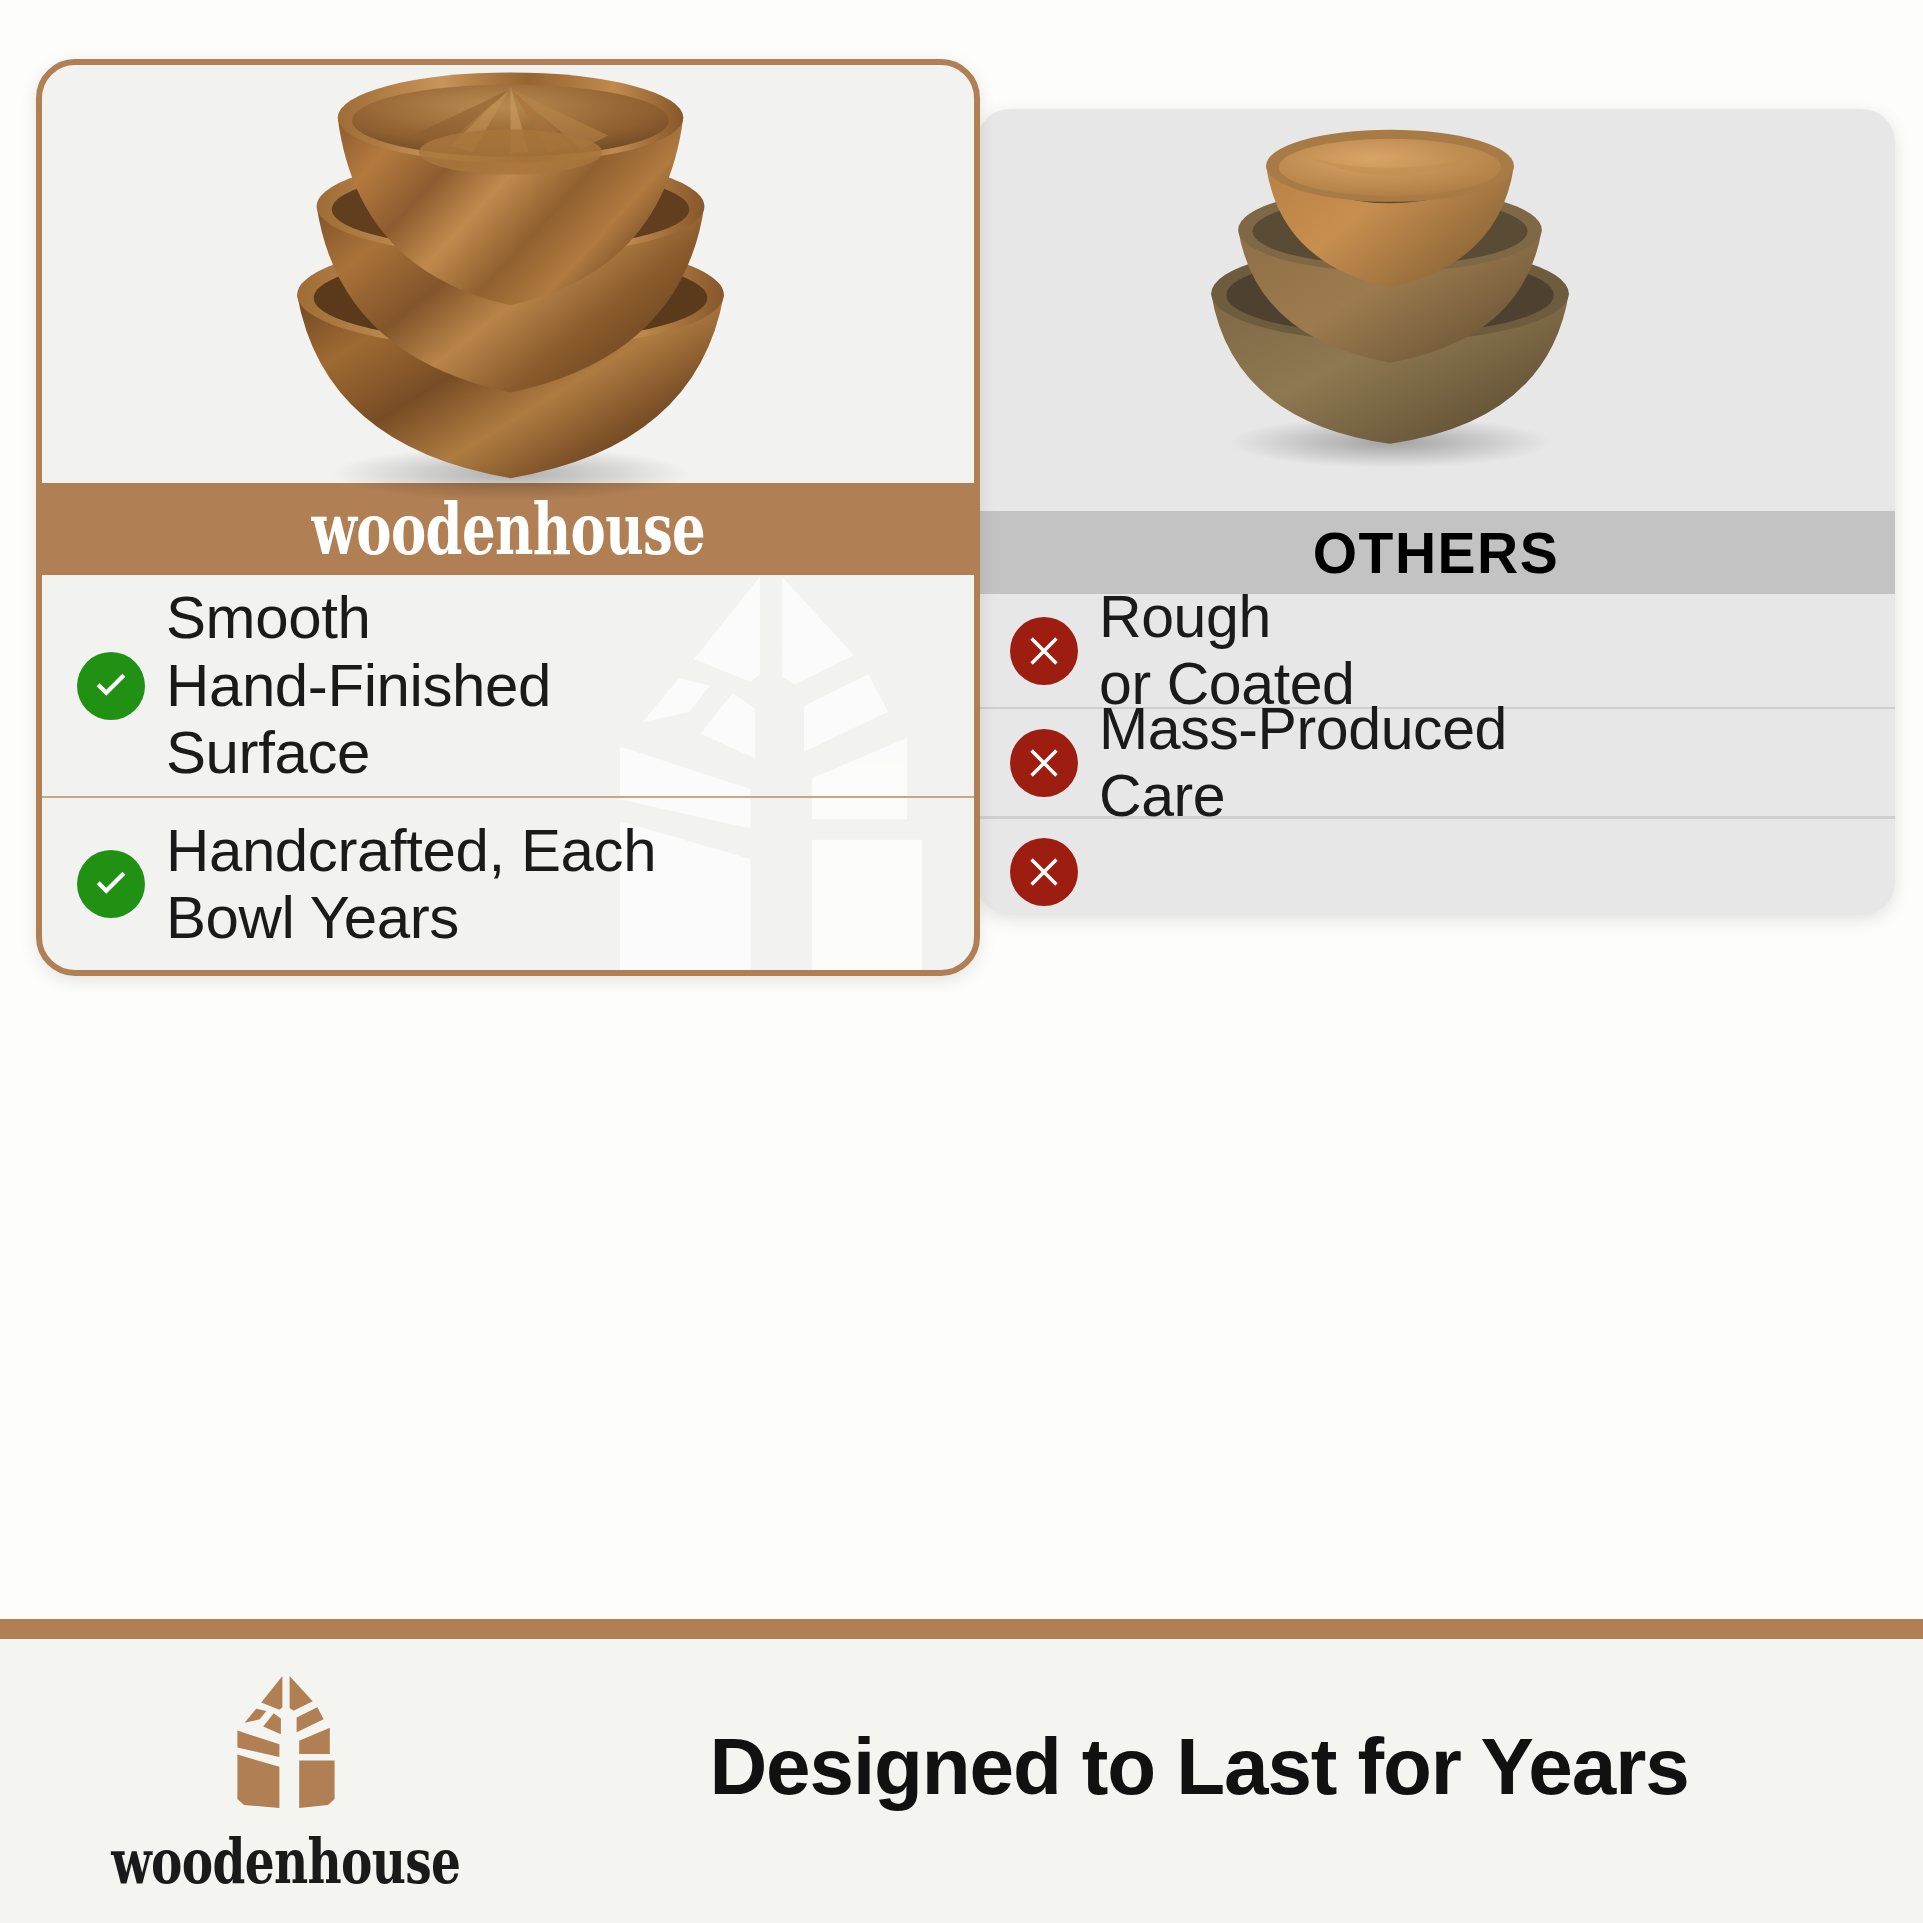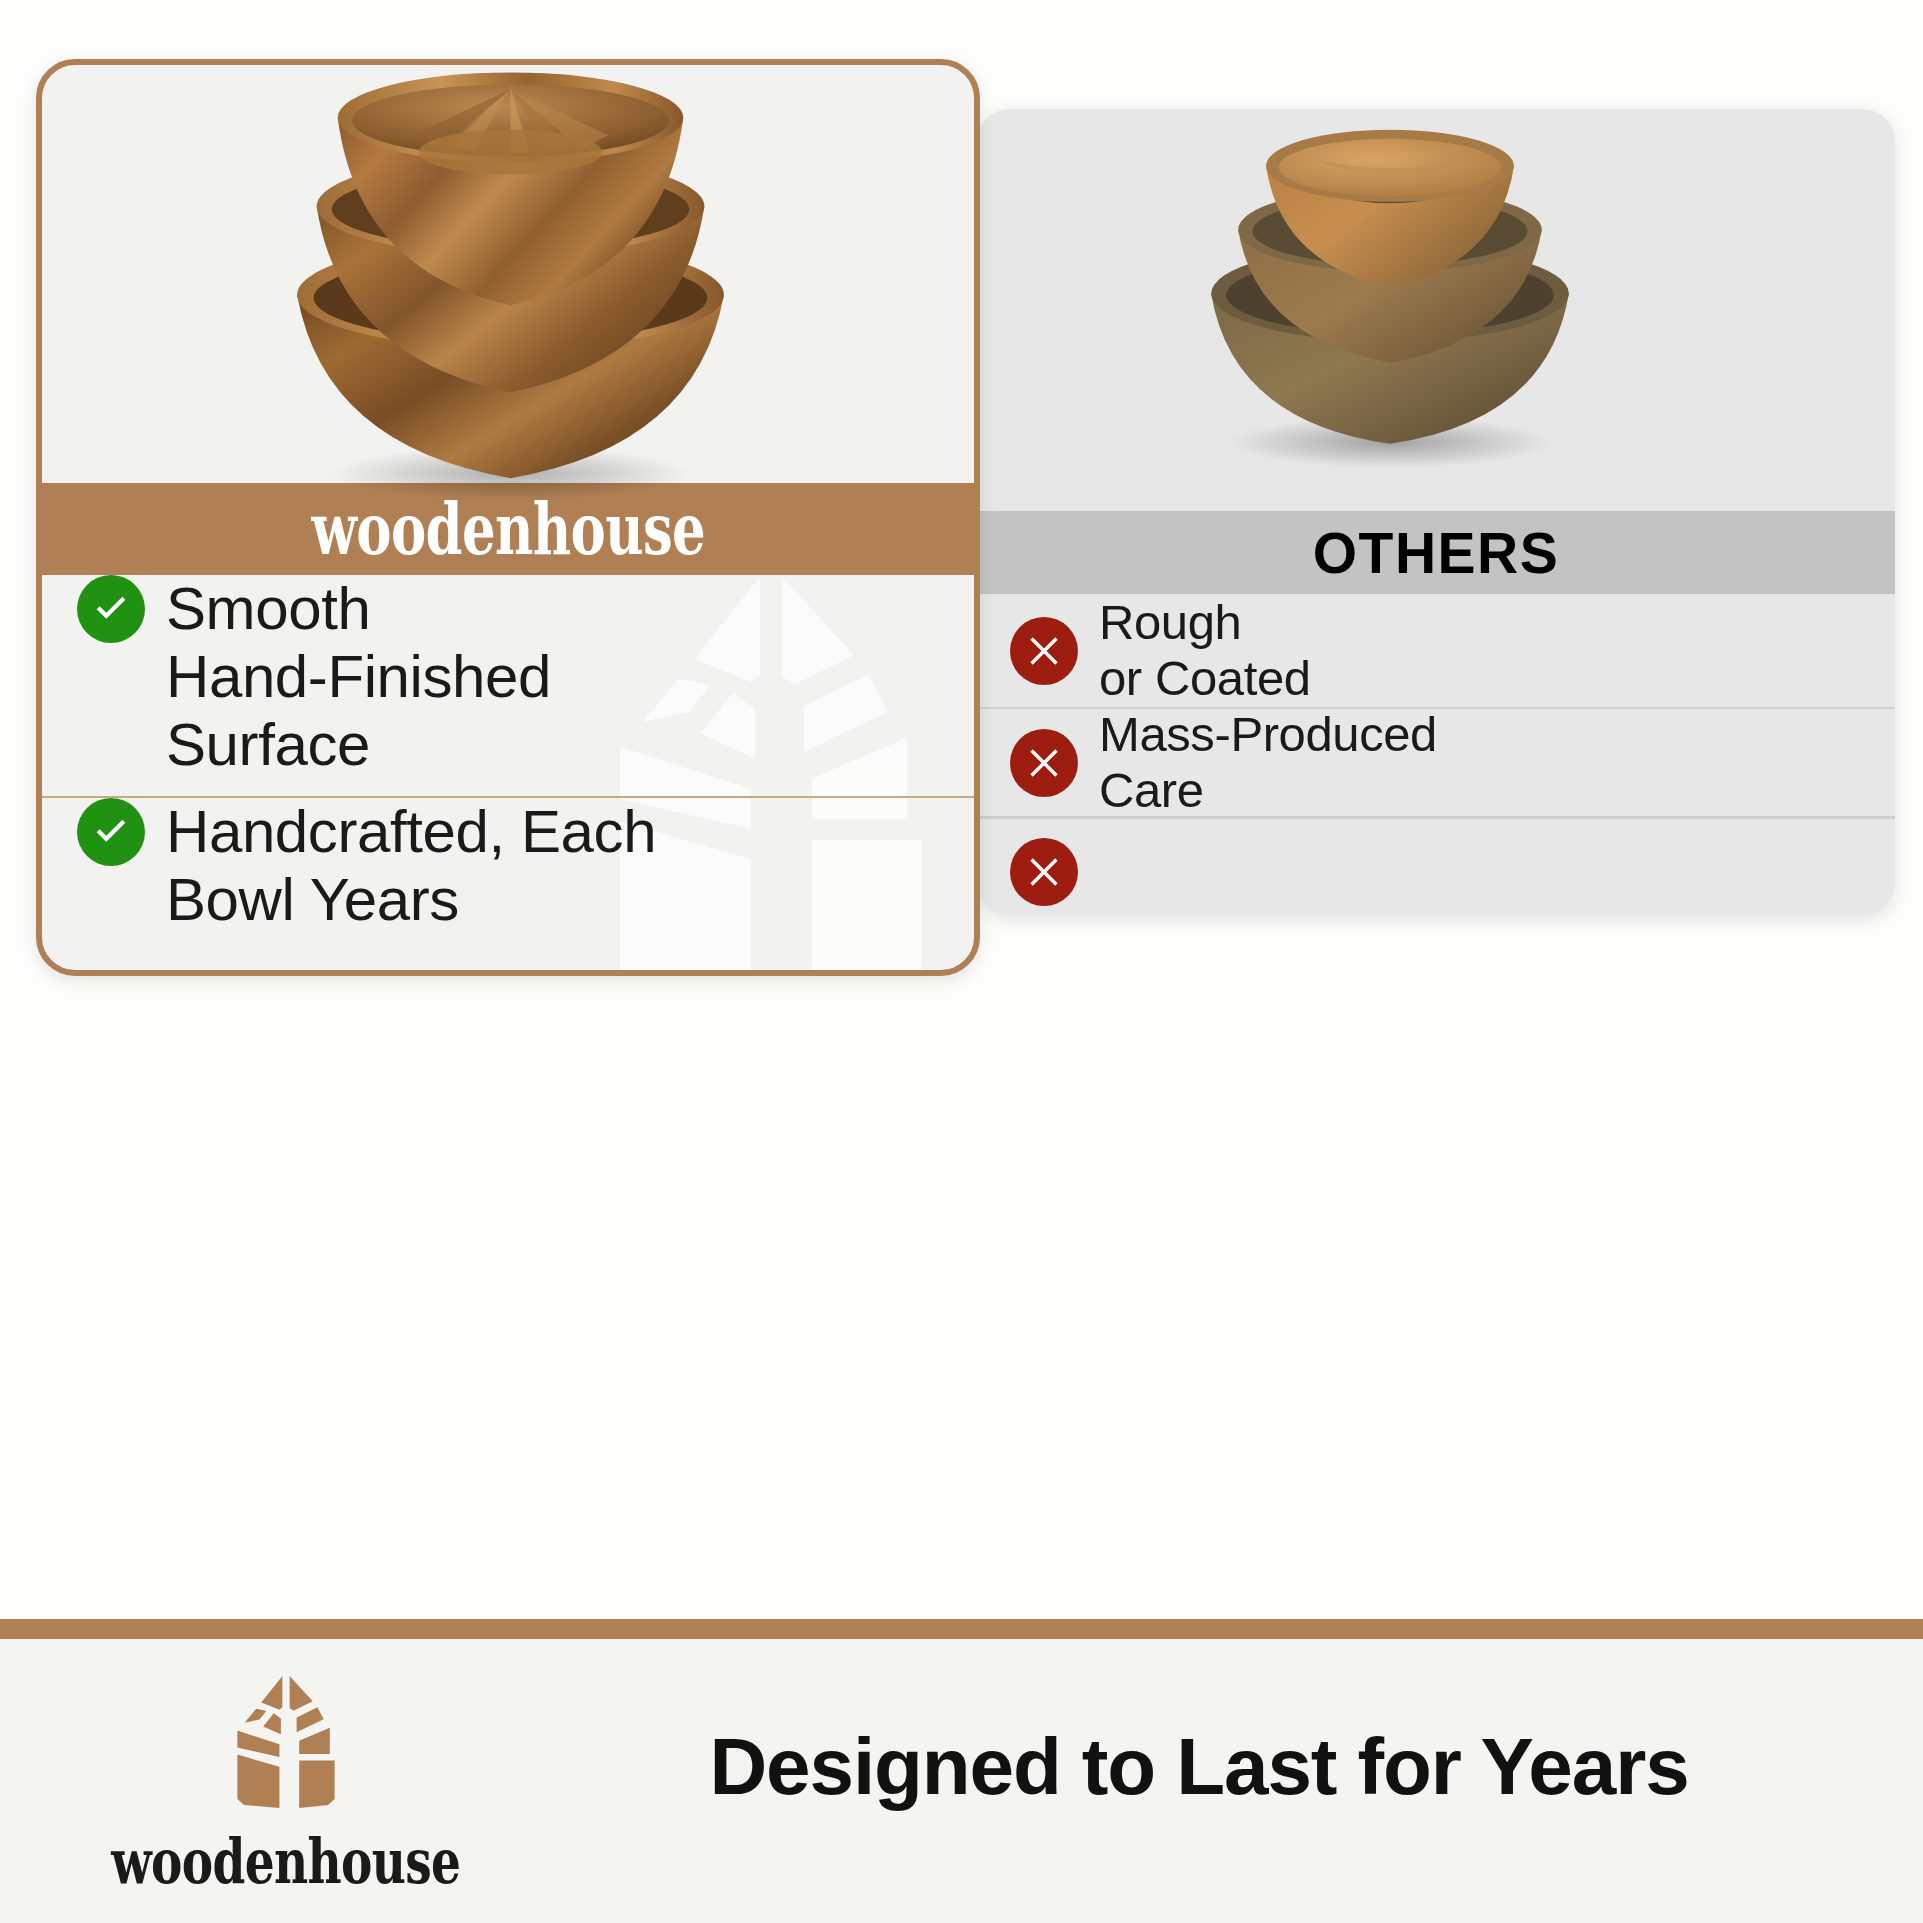"Smooth" .b-row { align-items: none -> center }
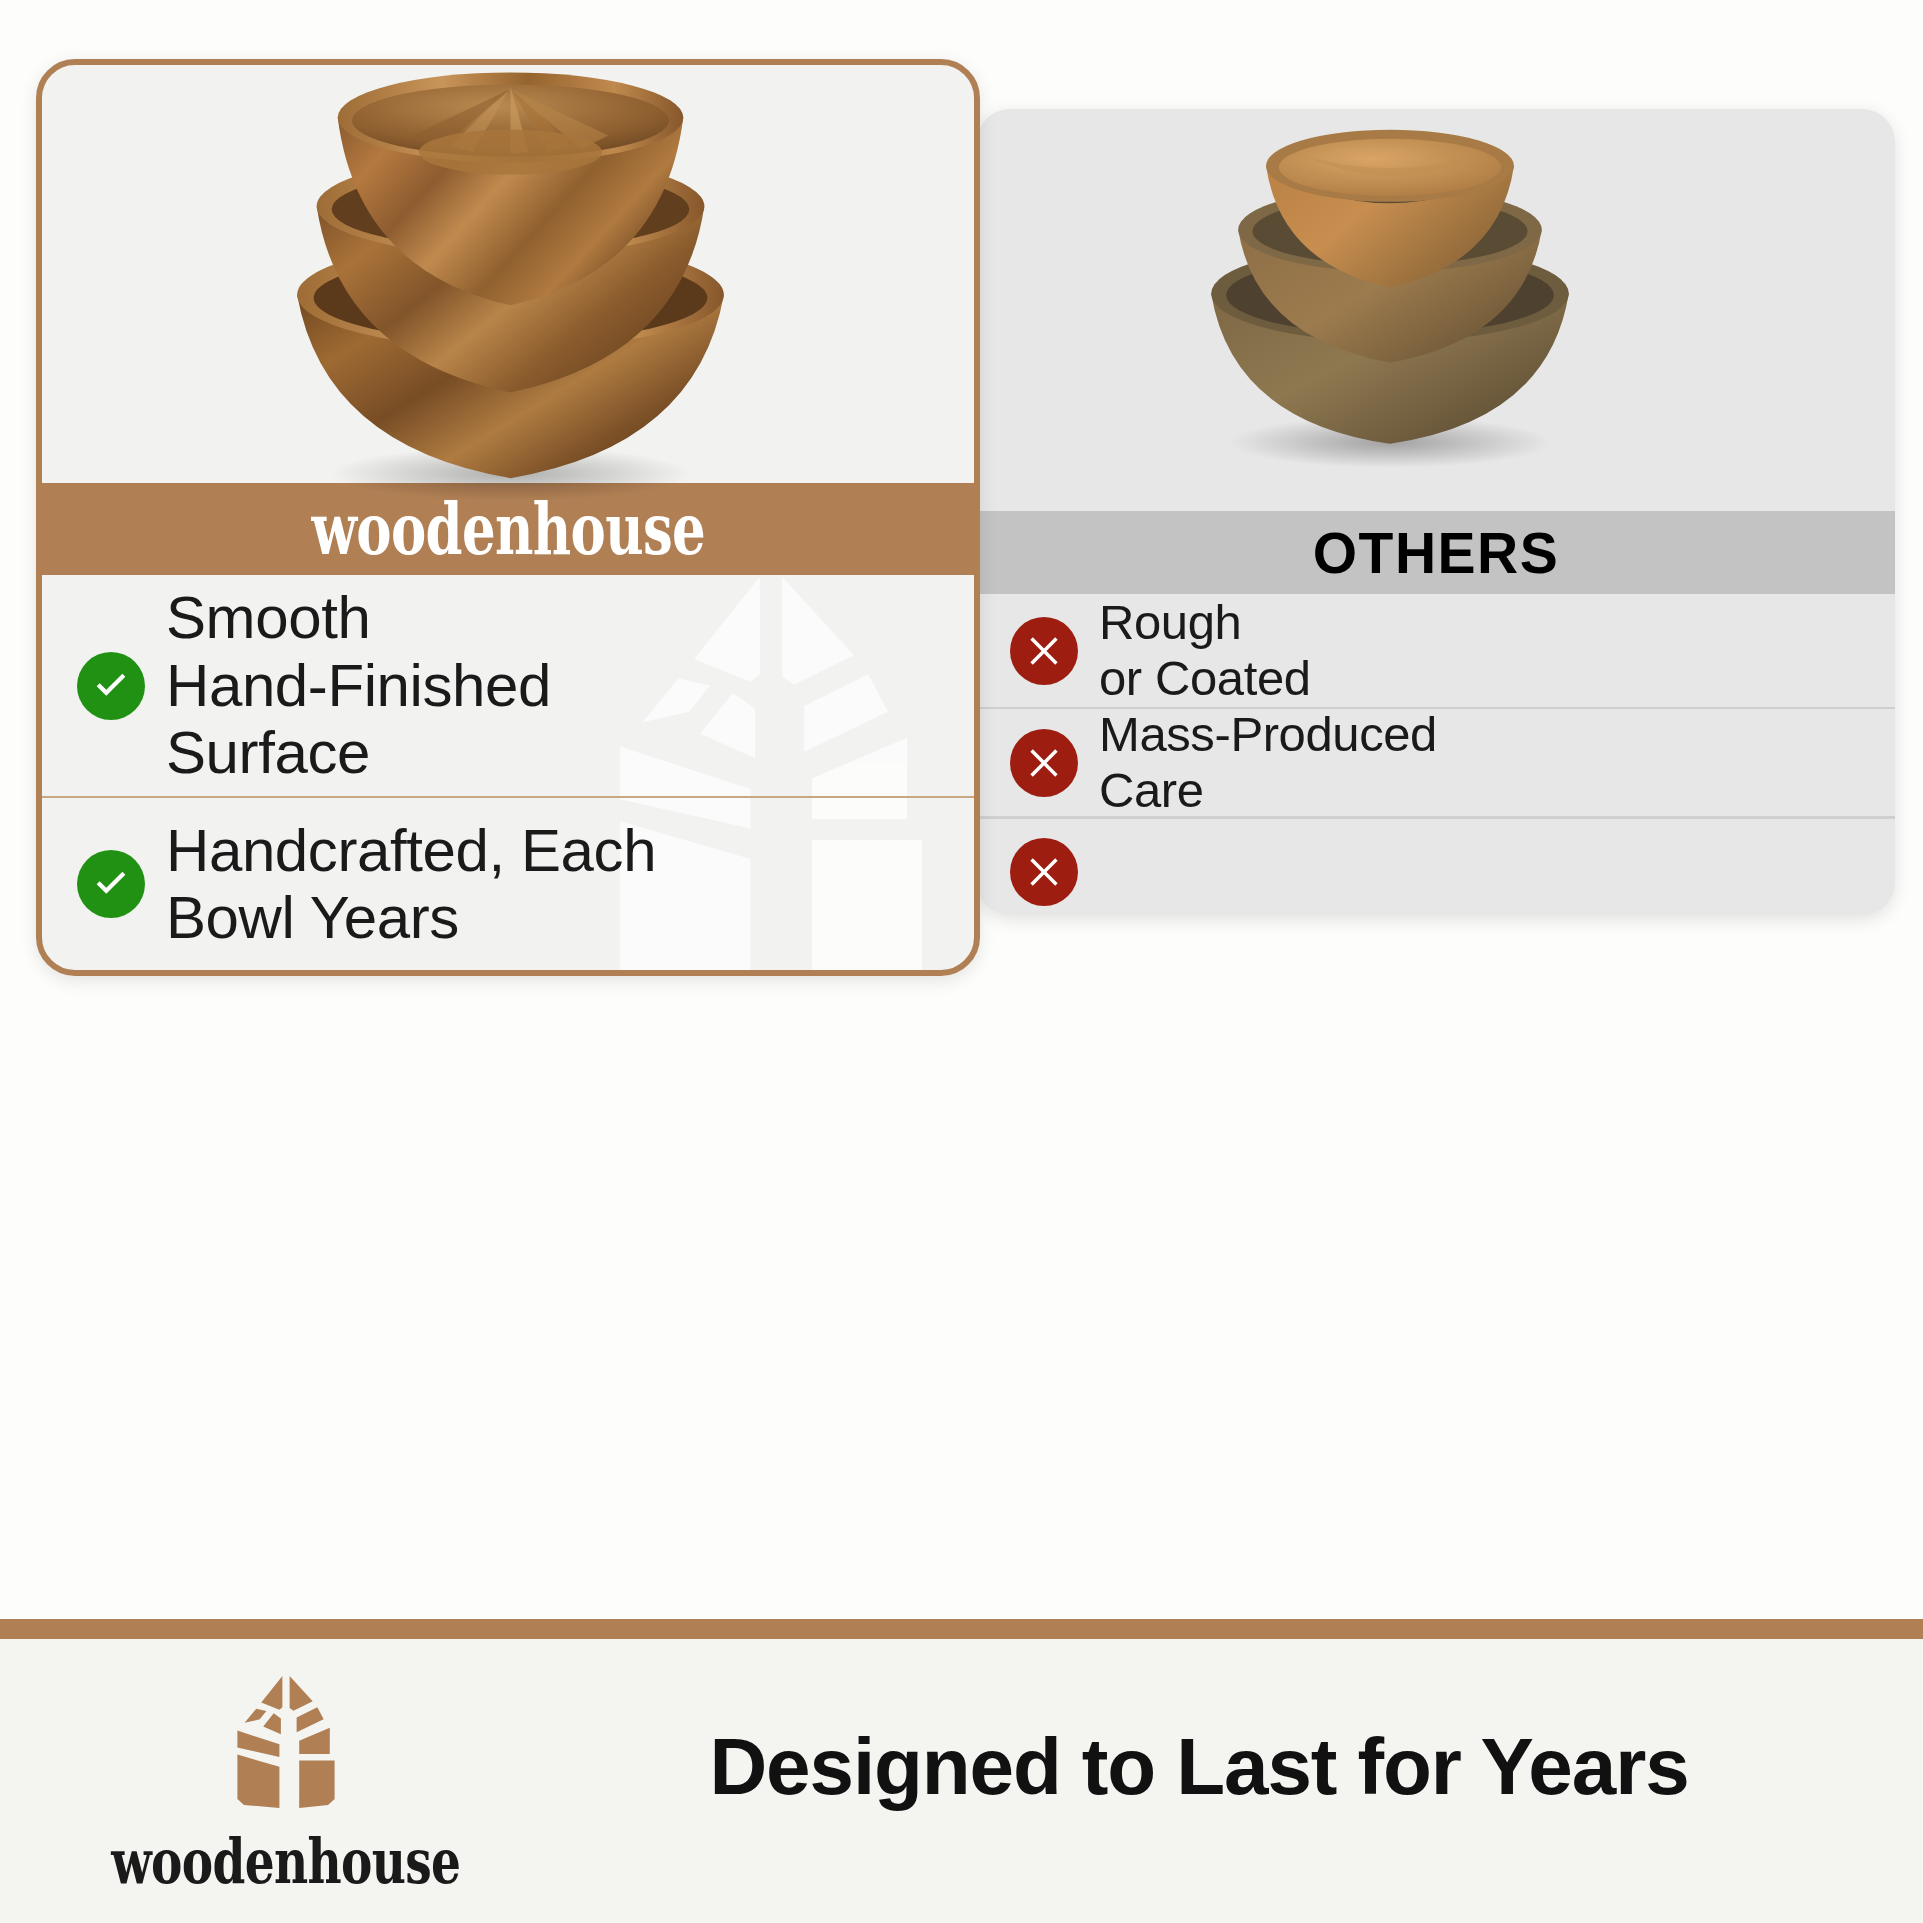"Rough" .o-row .feat-text { font-size: 49px -> 59px }
